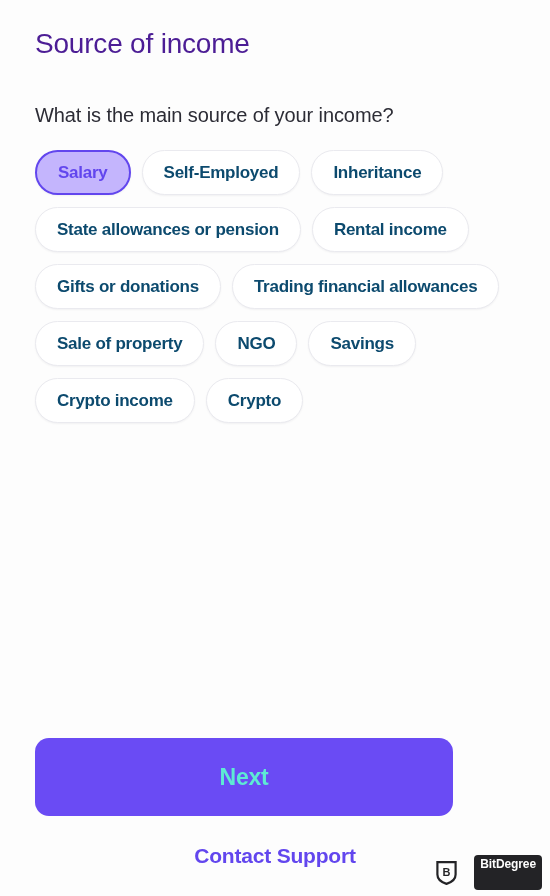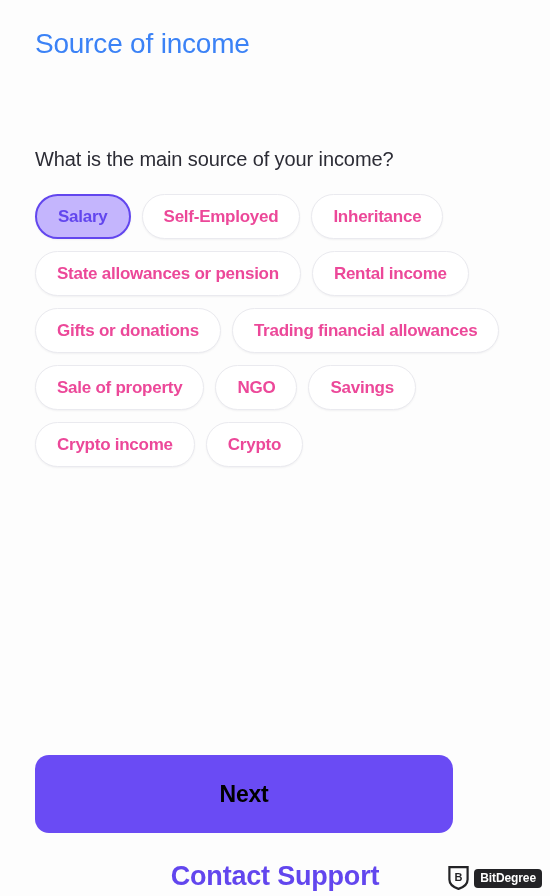"Source of income" .page-title { color: #3b82f6 -> #4c1d95 }
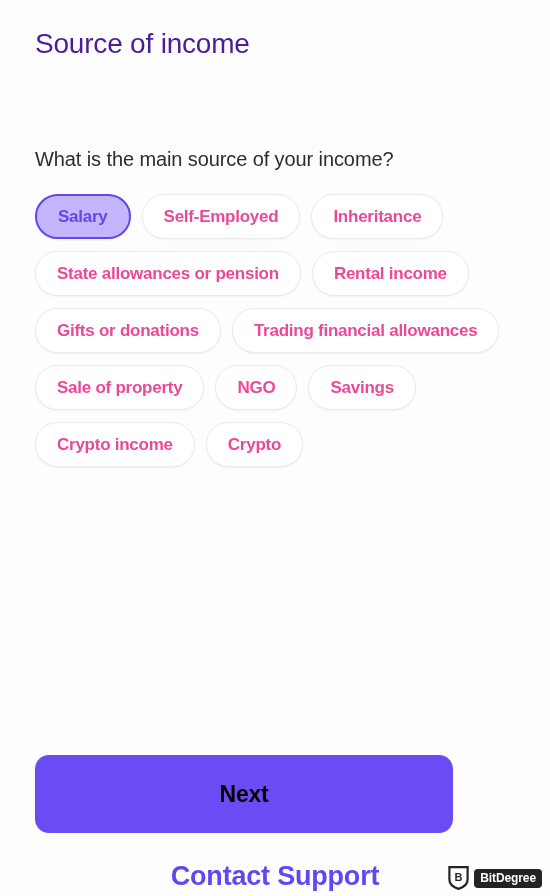"What is the main source" .question { margin-top: 85px -> 41px }
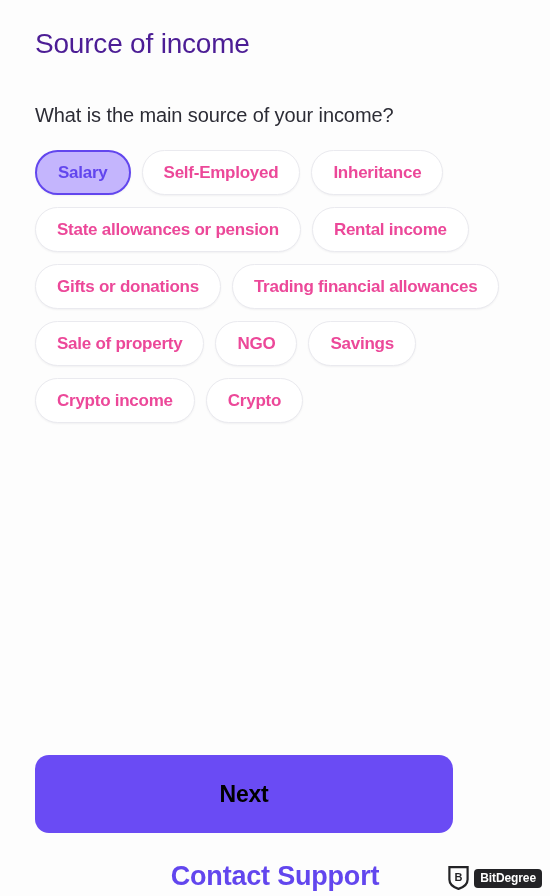"Self-Employed" .chip { color: #ec4899 -> #0c4a6e }
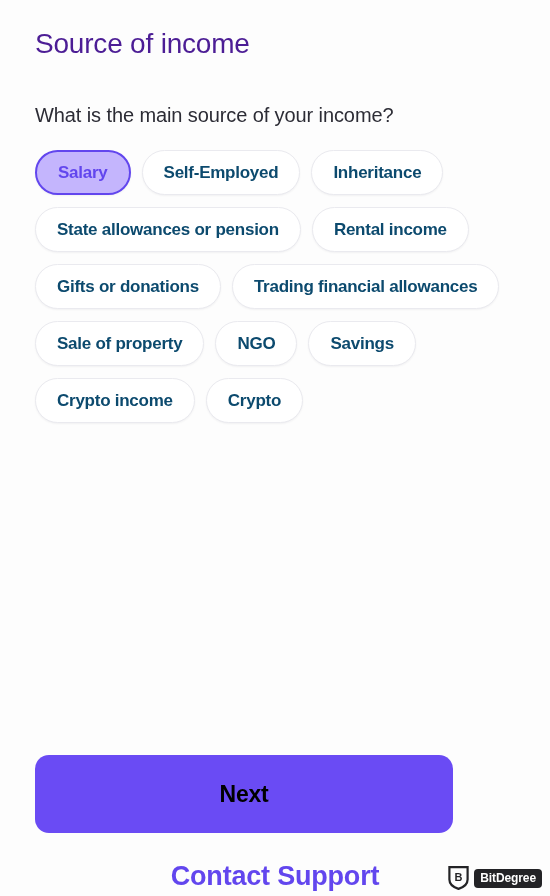"Next" .next-button { color: #000000 -> #5eead4 }
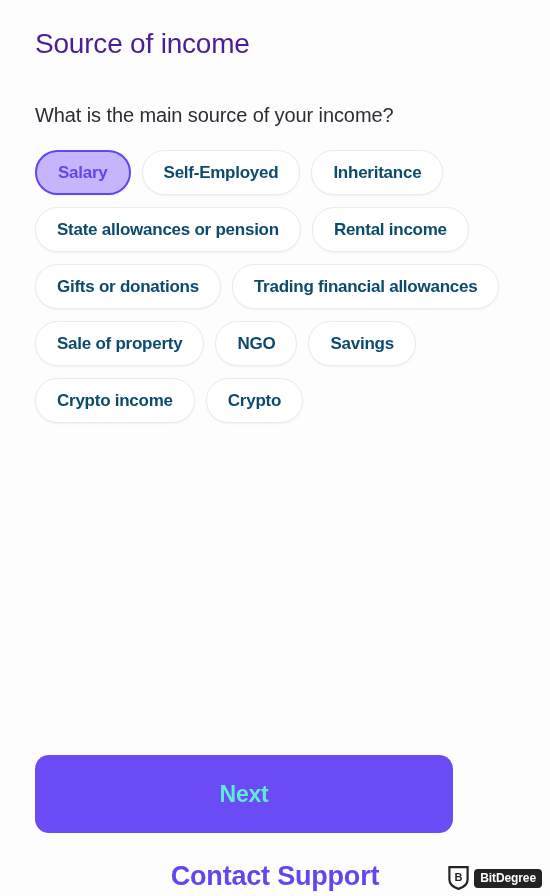"Contact Support" .support-link { font-size: 27px -> 21px; margin-bottom: 4px -> 28px }
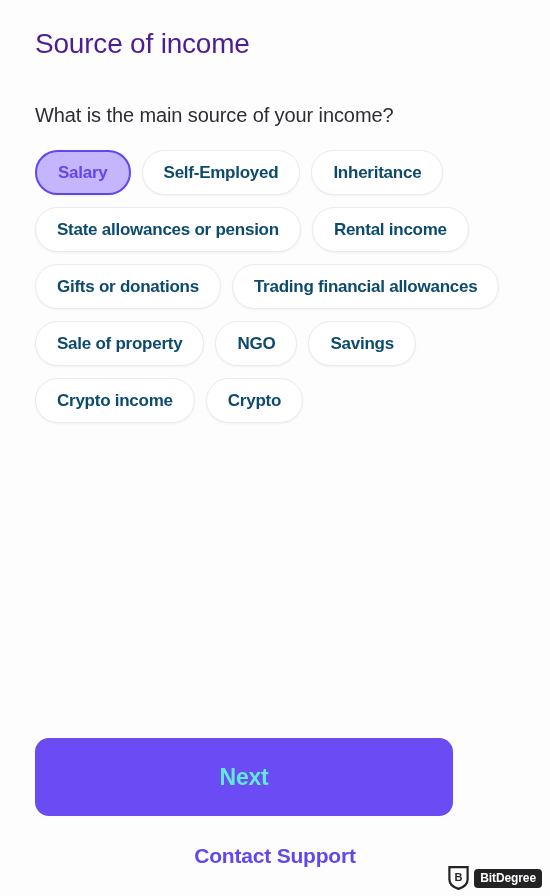"BitDegree" .watermark .wm-text { margin-left: none -> 12px; padding: 3px 6px 4px 6px -> 3px 6px 20px 6px }
